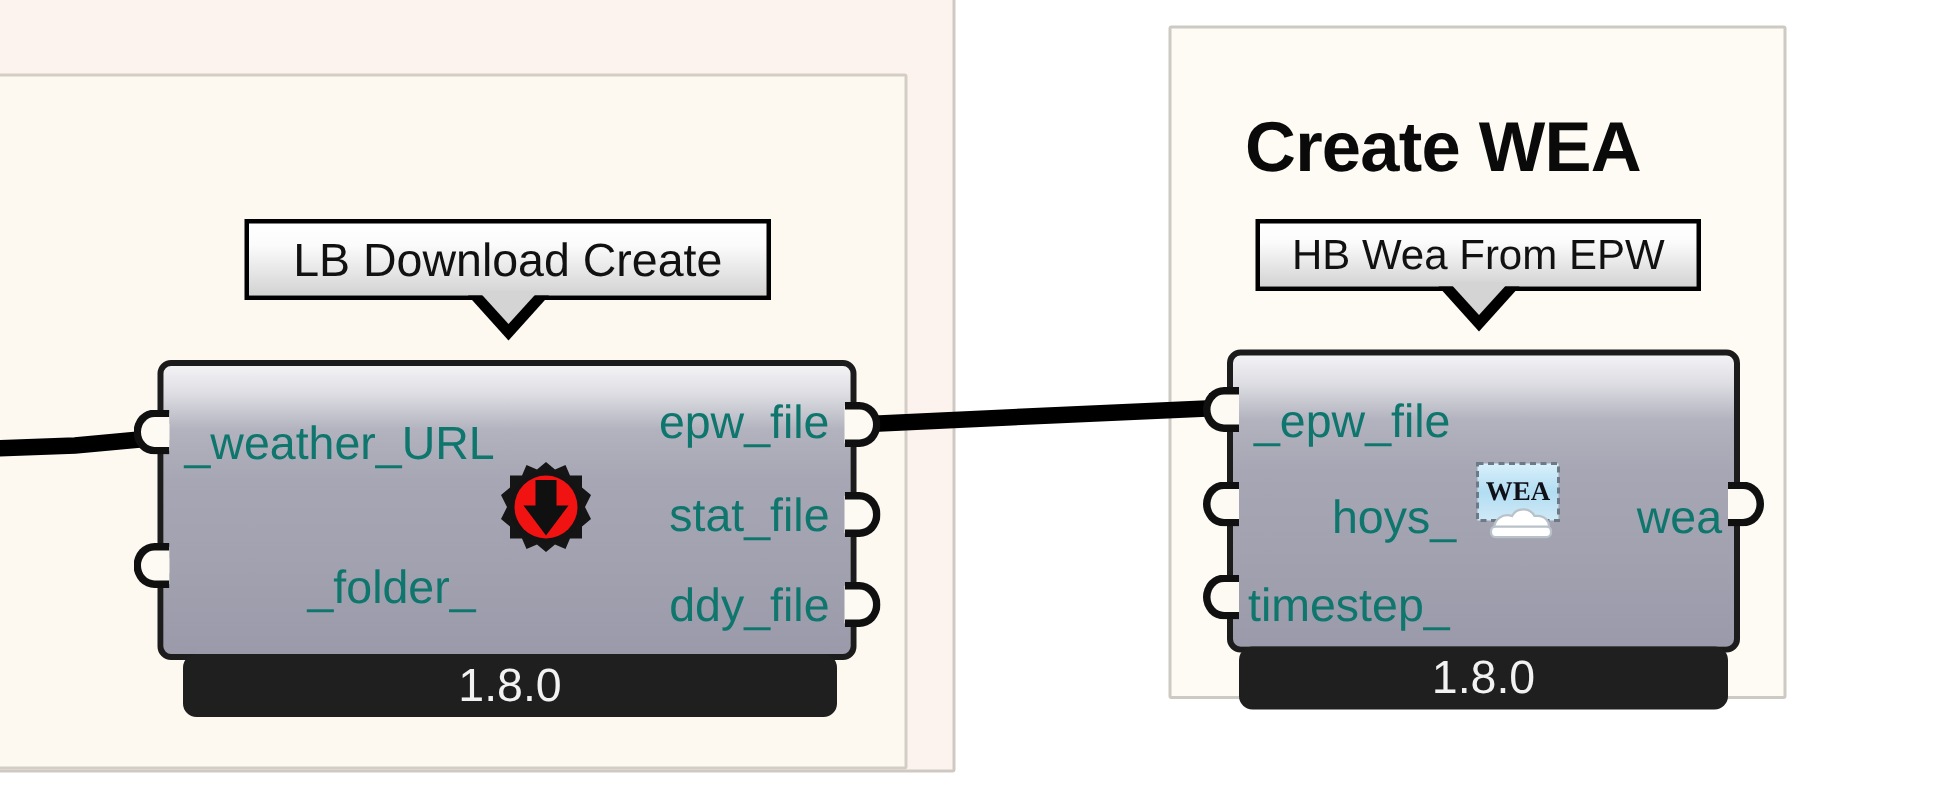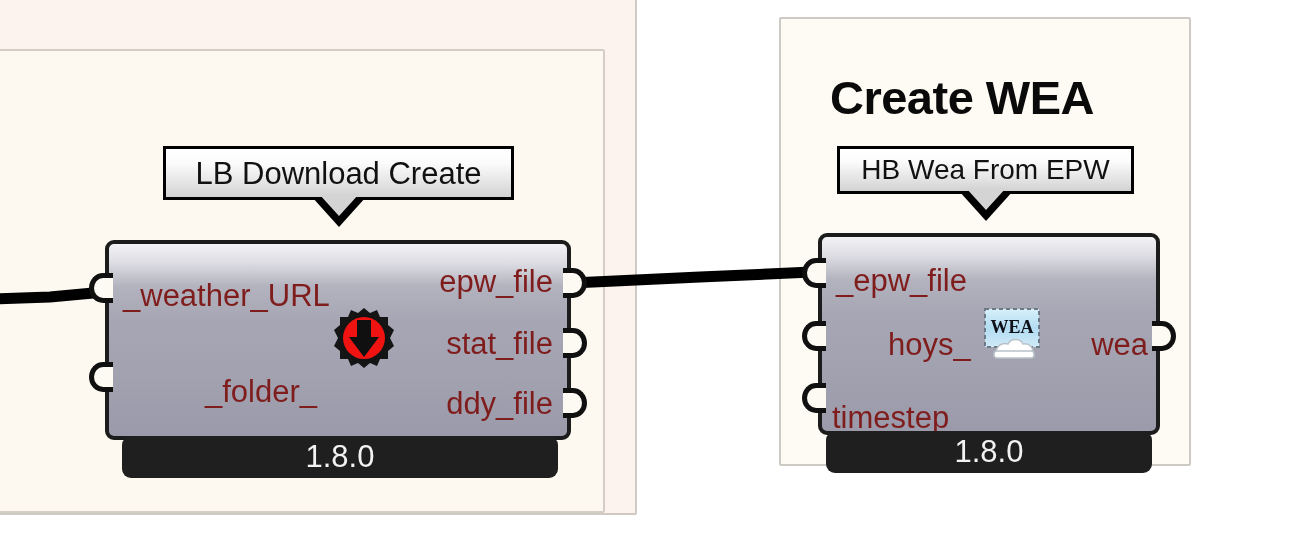"_weather_URL" .port-label { color: #7f1d1d -> #0f766e }
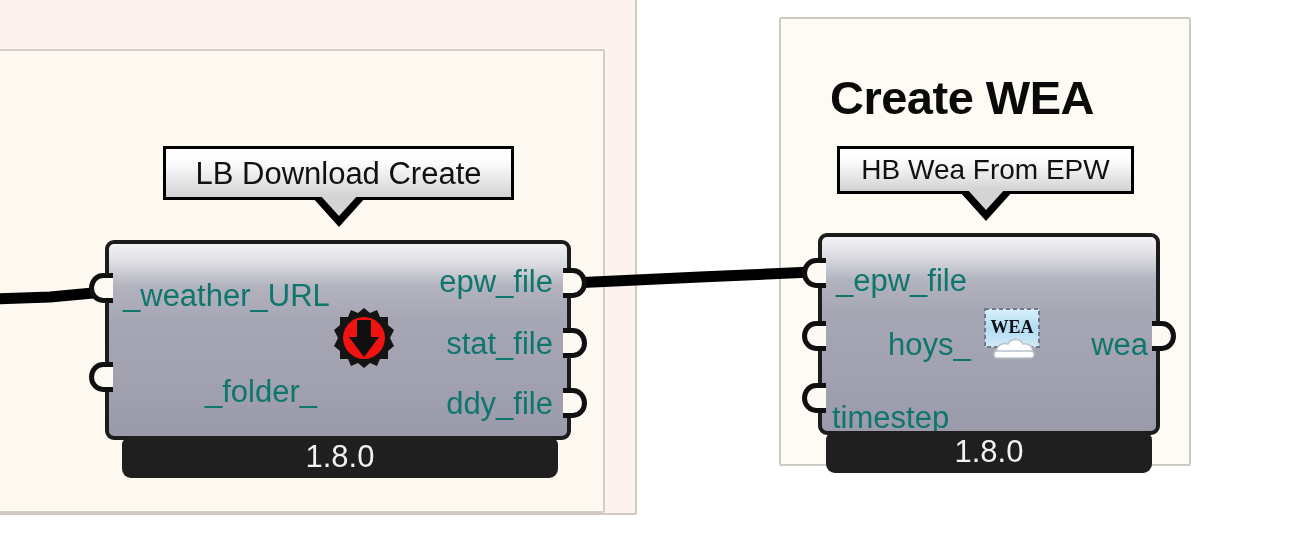"timestep_" div.port-label { top: 169px -> 155px }
